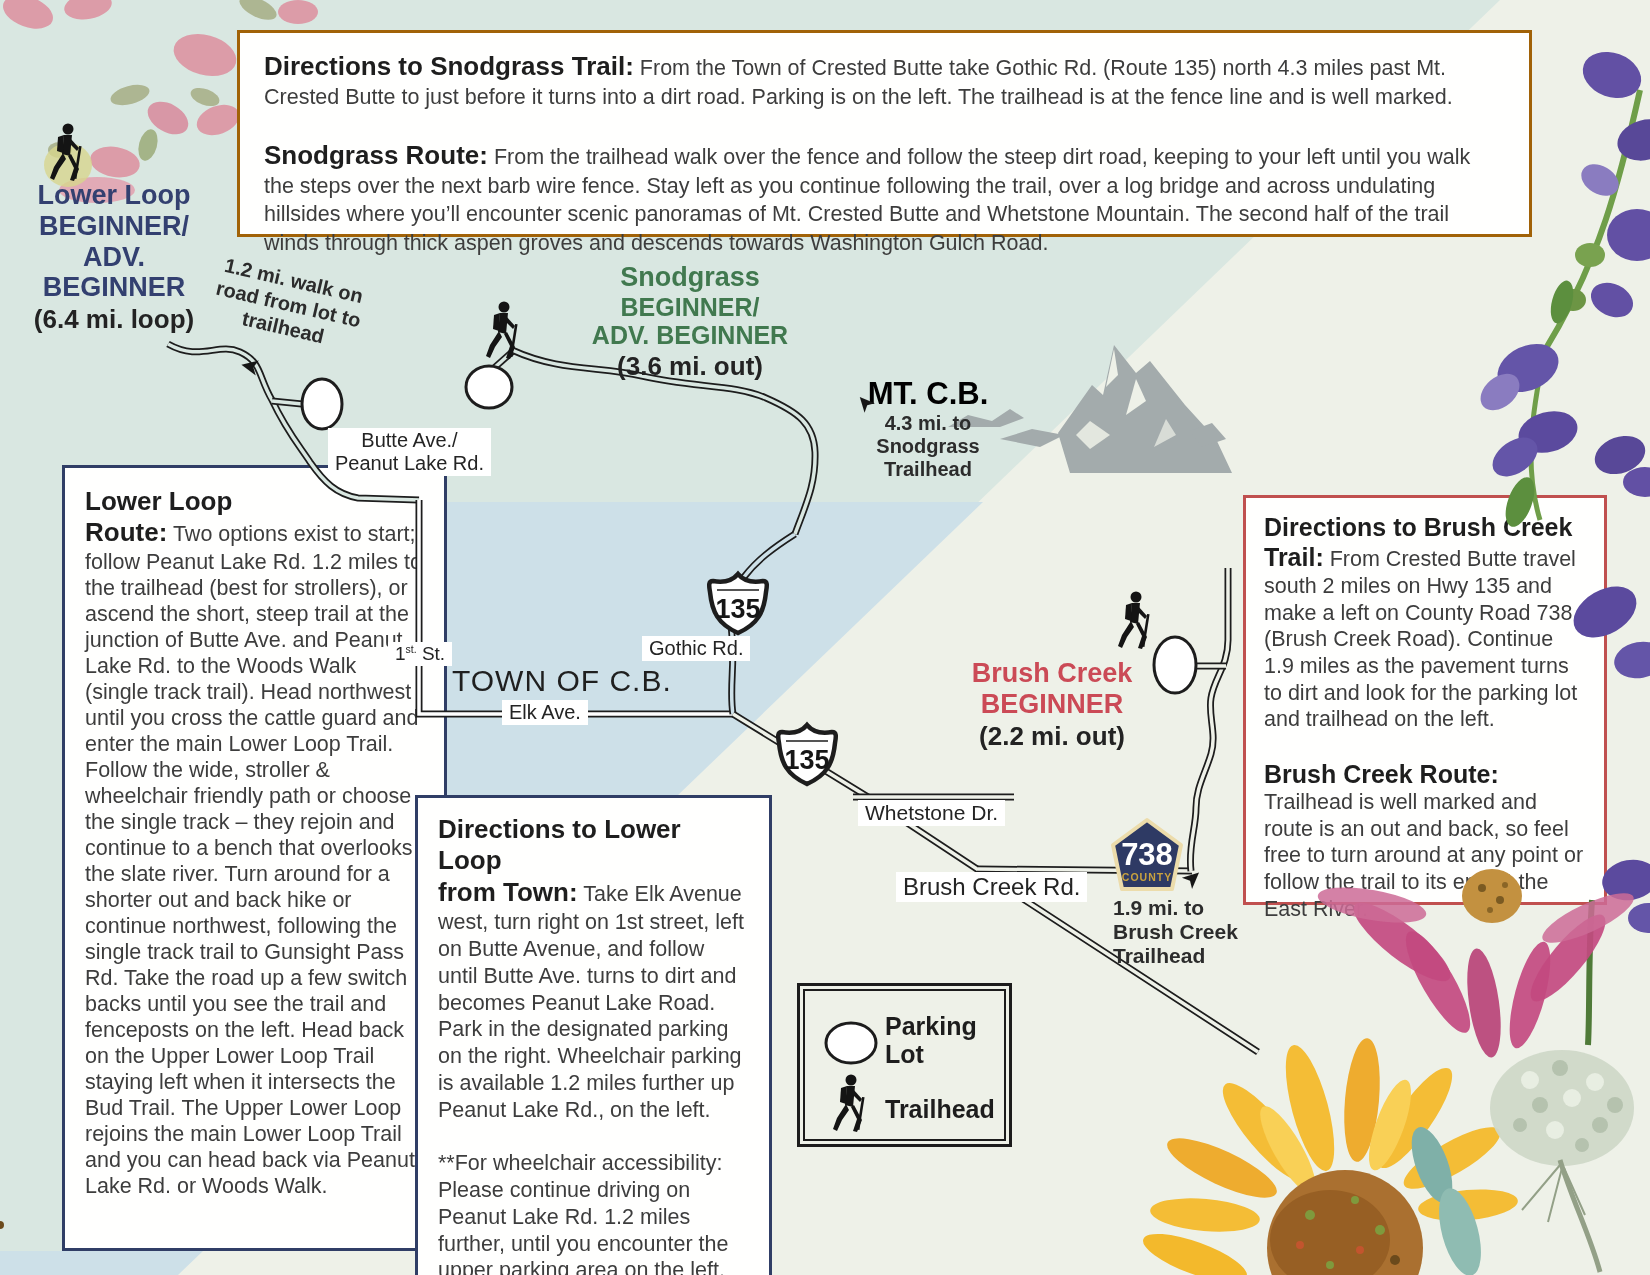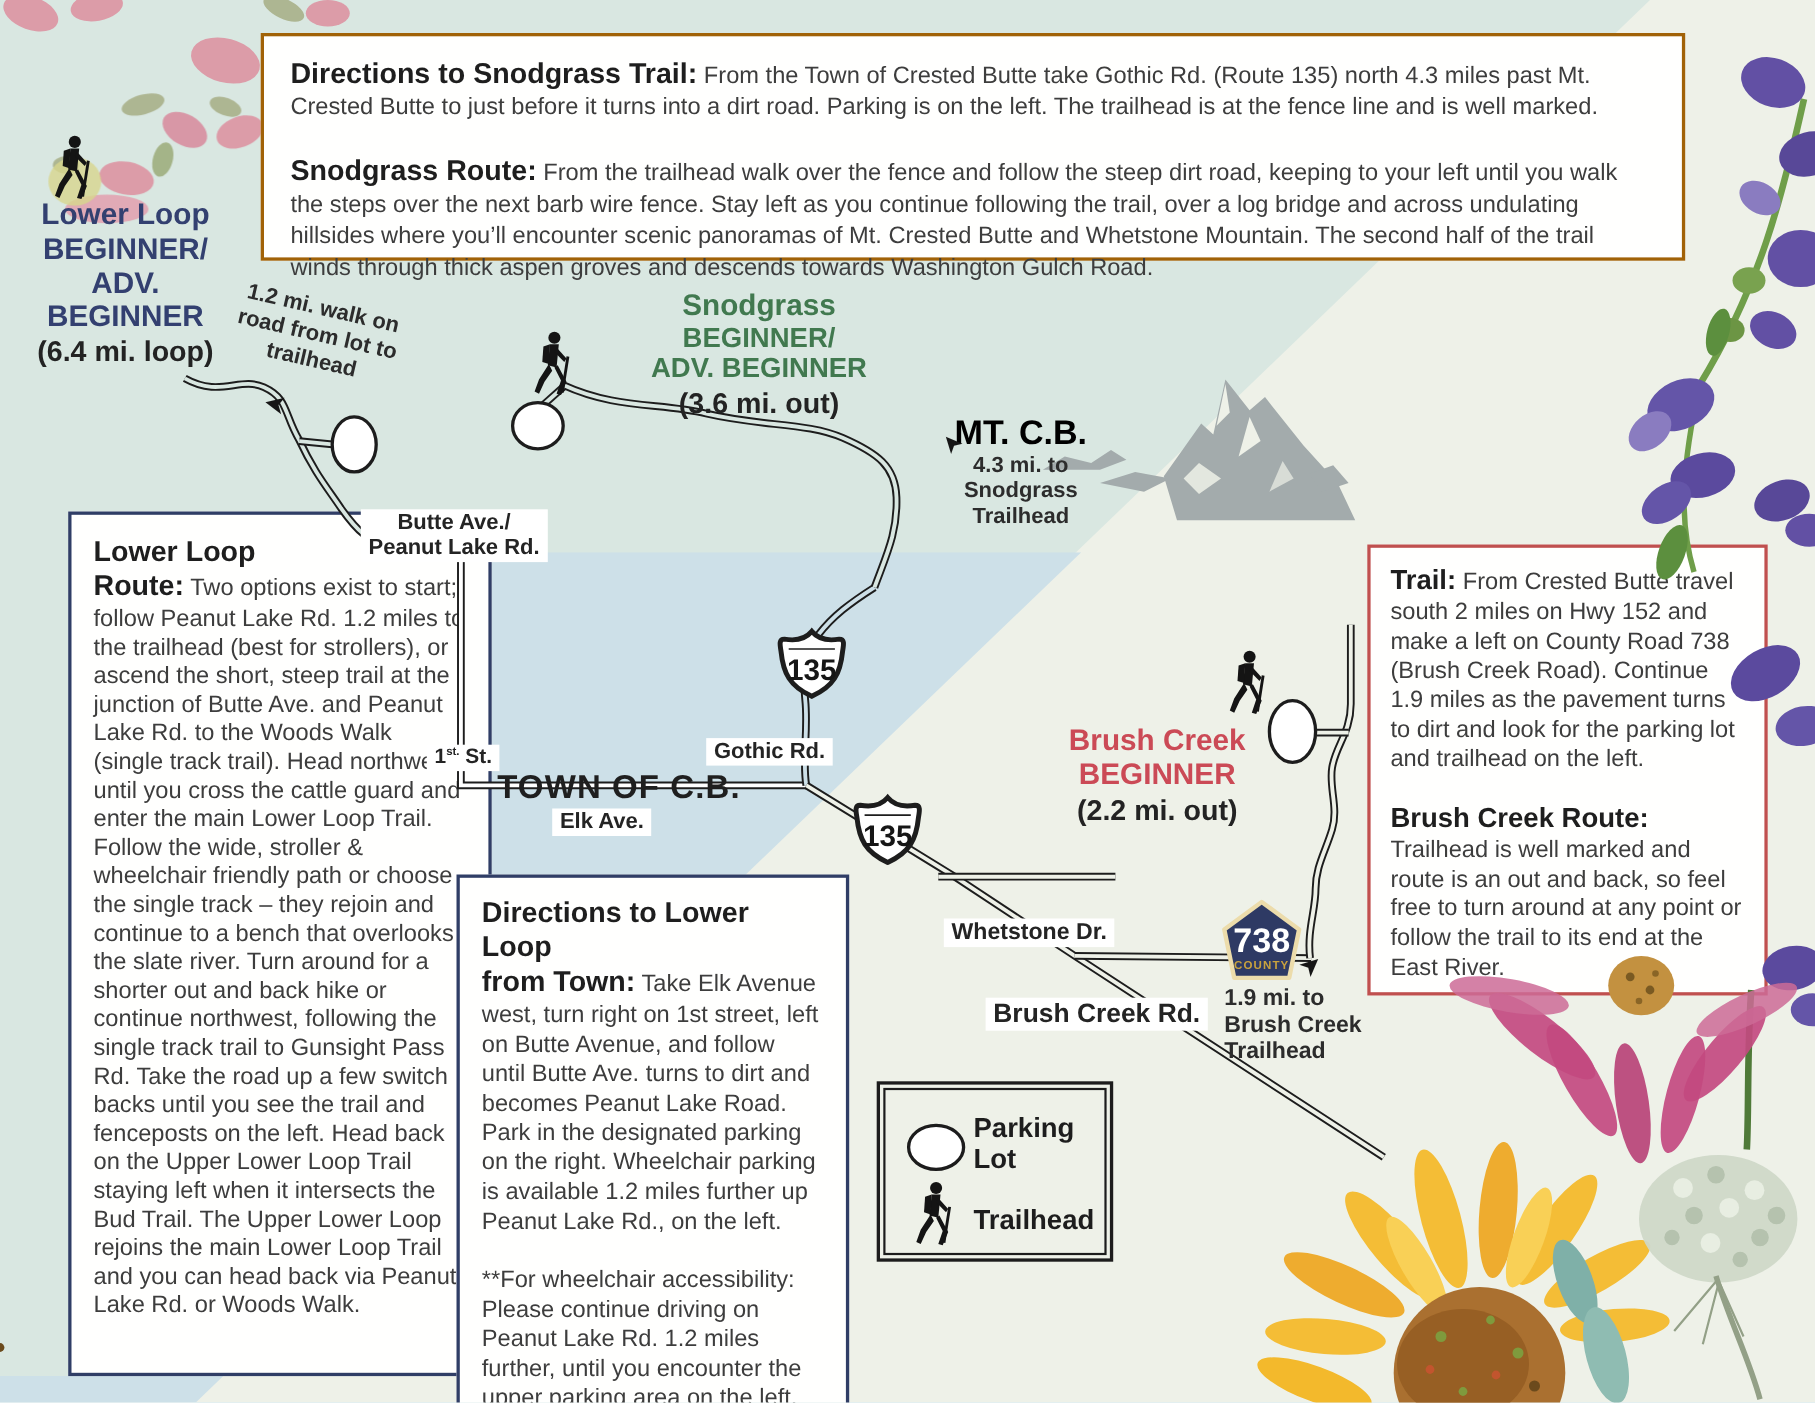"Butte Ave./" .road-label { font-weight: bold -> normal; margin-top: 35px -> none }
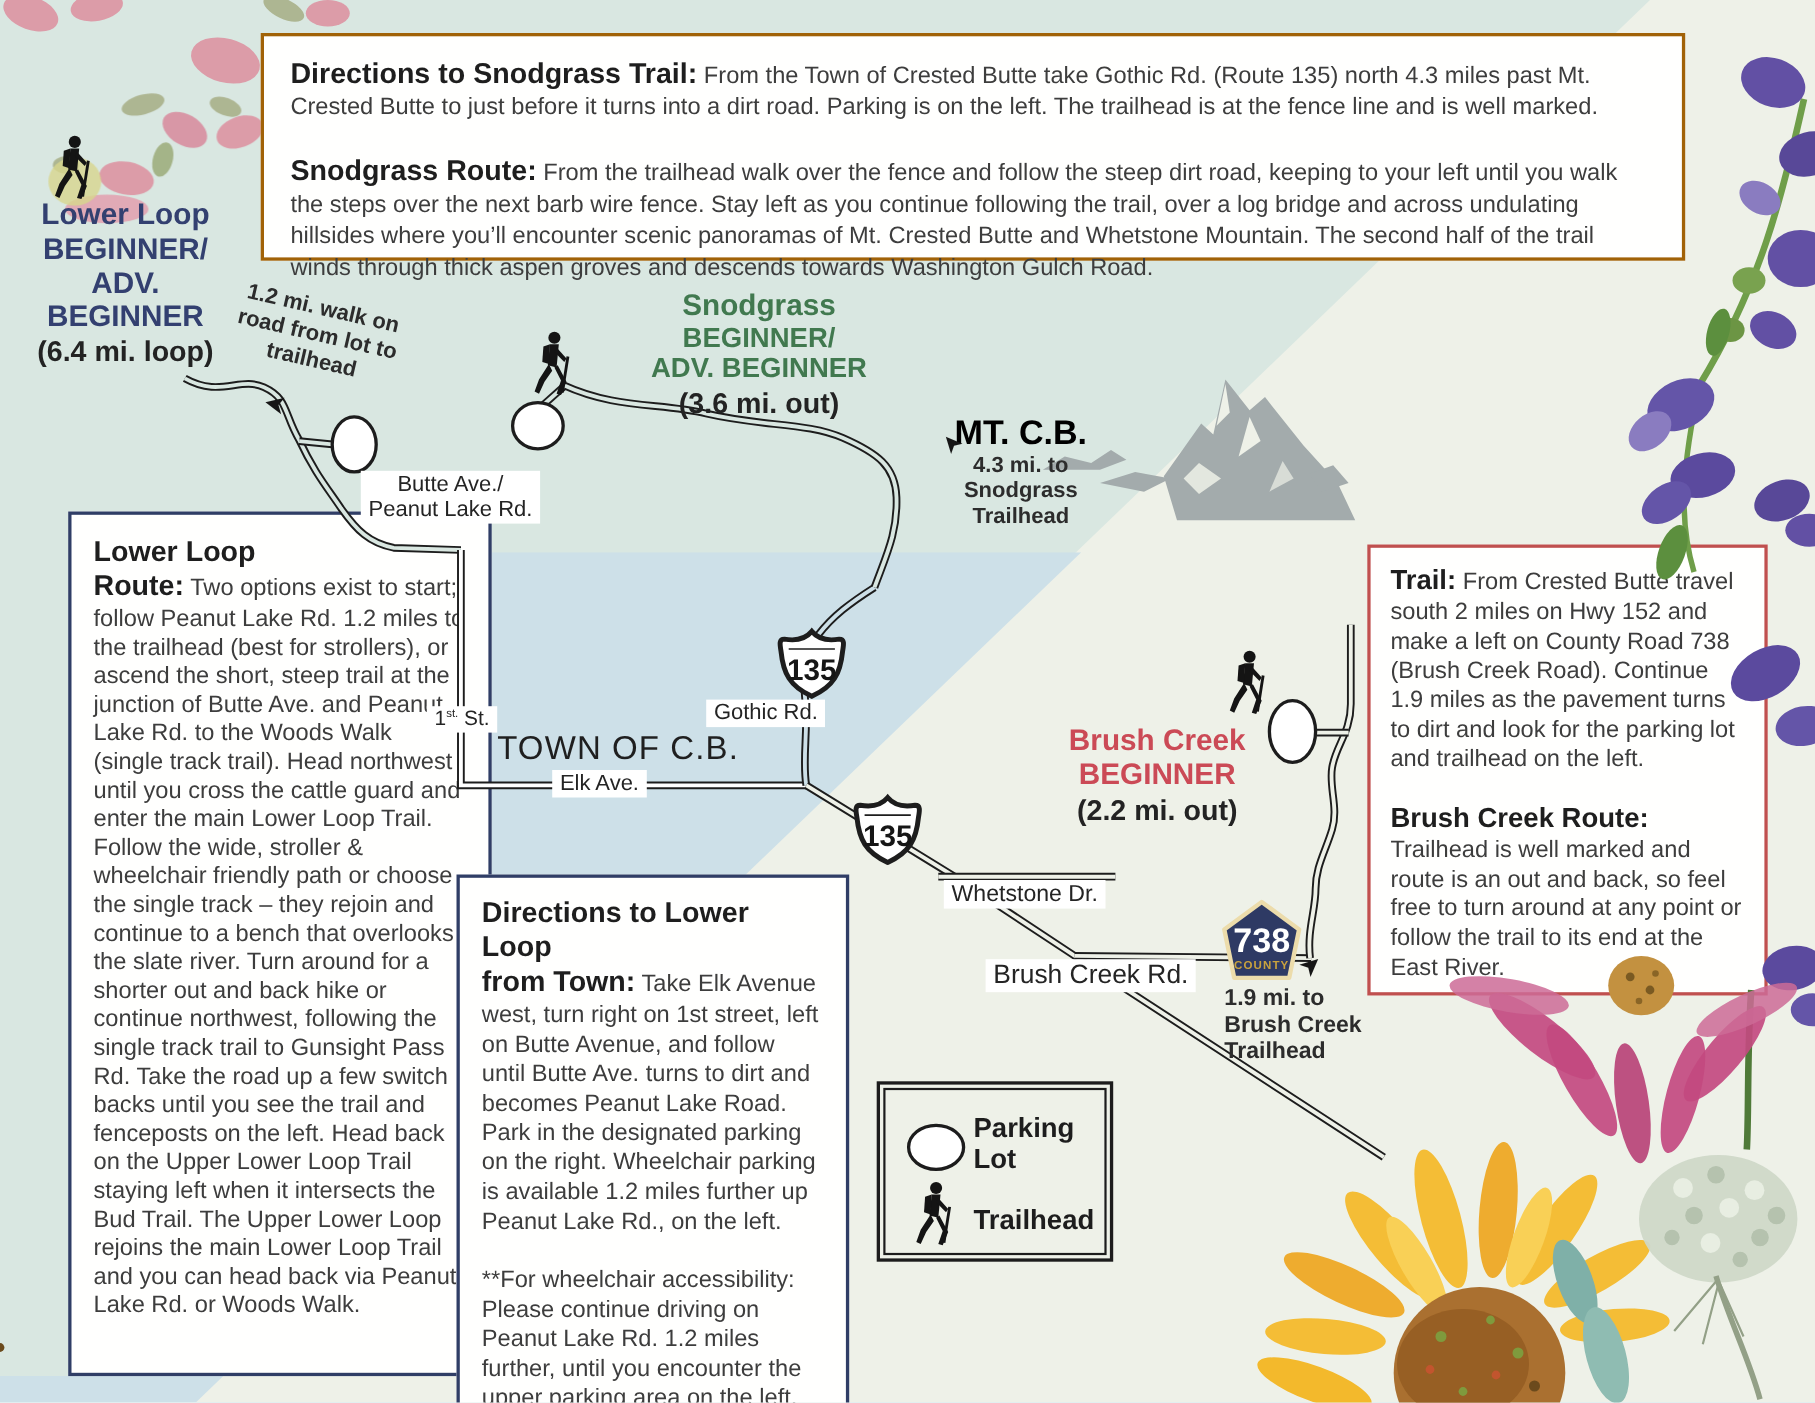"Directions to Brush Creek" span.hd { html: none -> <span>Directions to Brush Creek</span> }
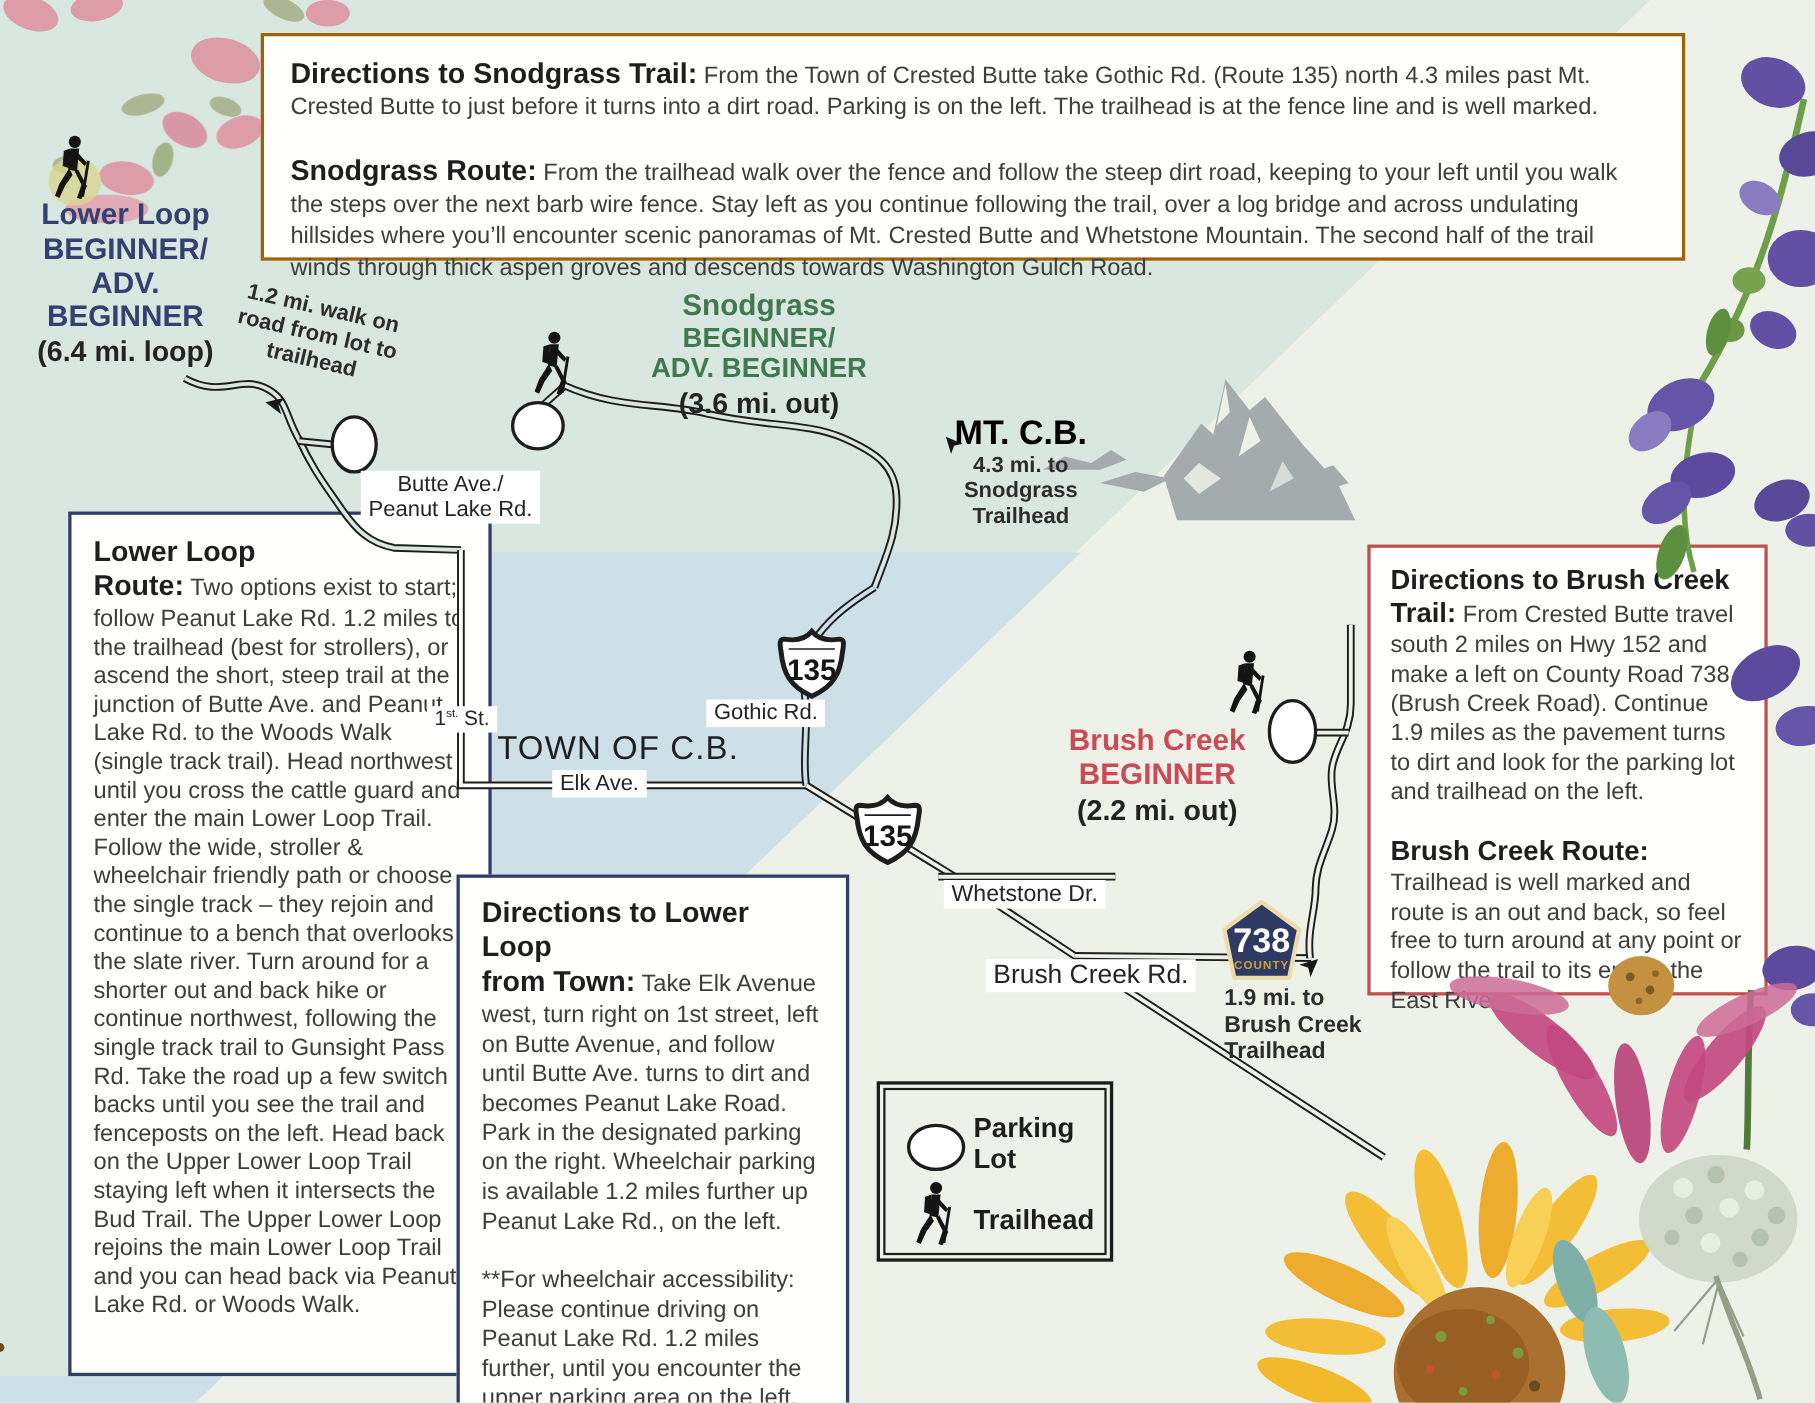"From Crested Butte travel south" span { text: 152 -> 135 }
